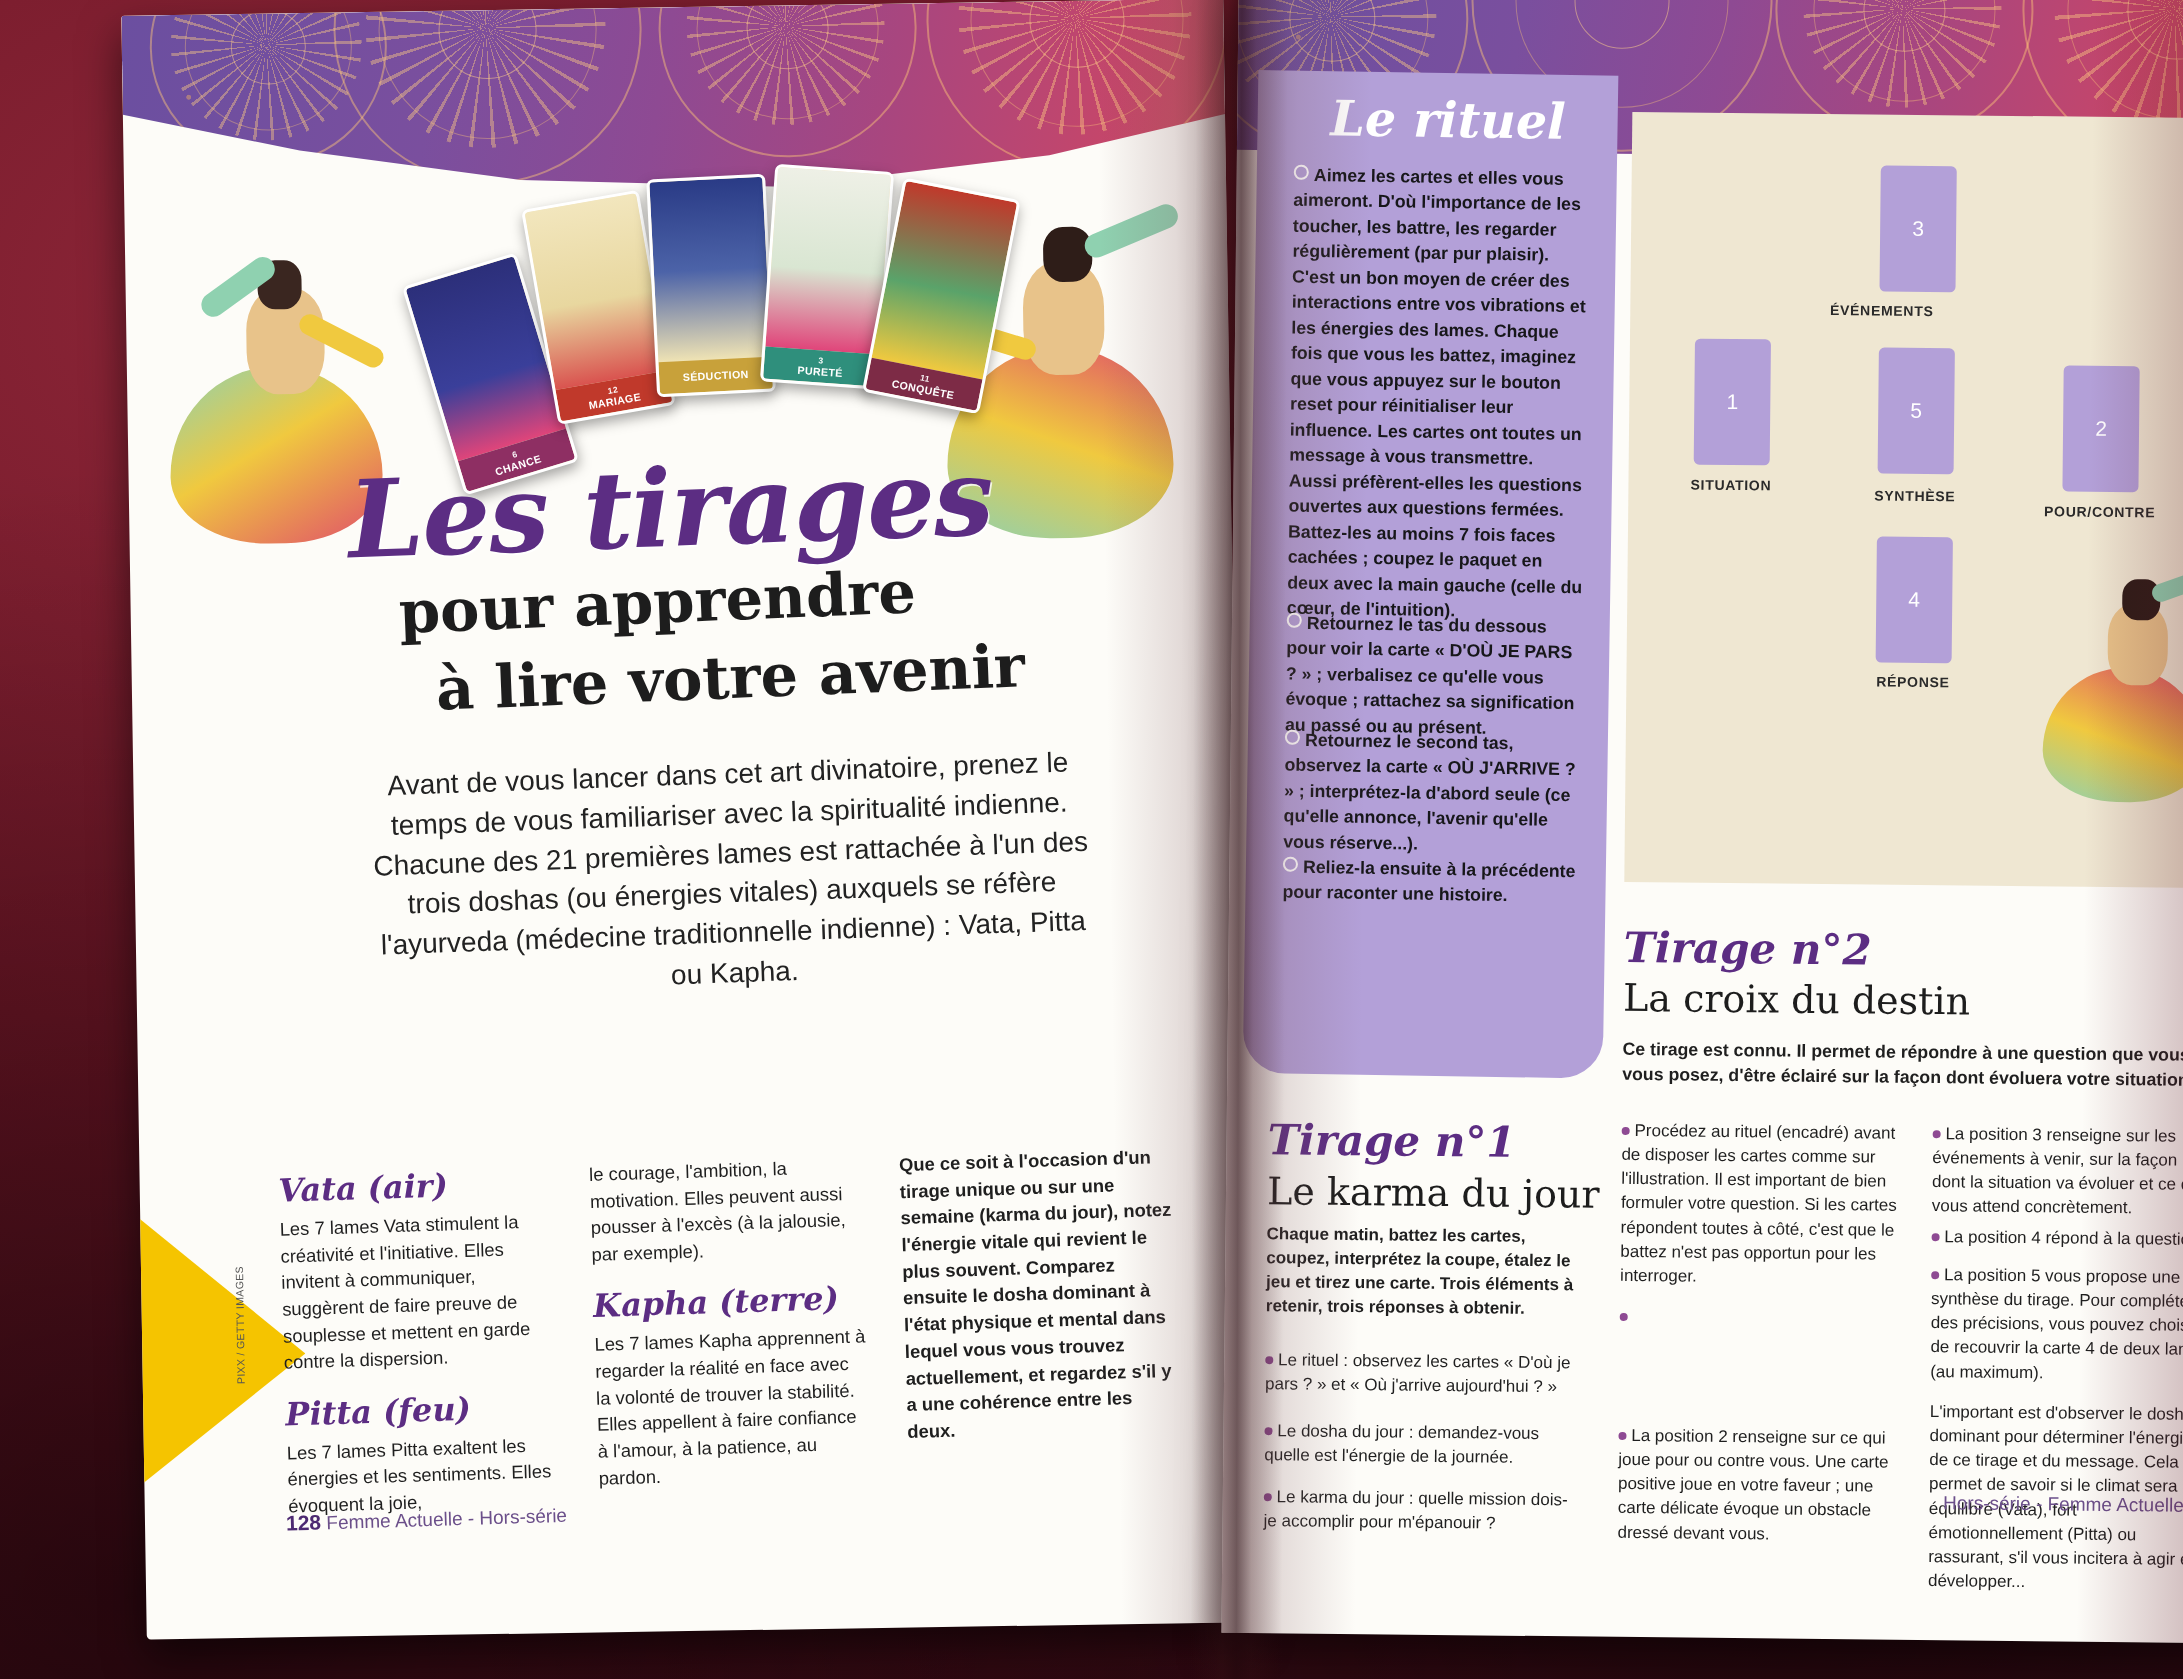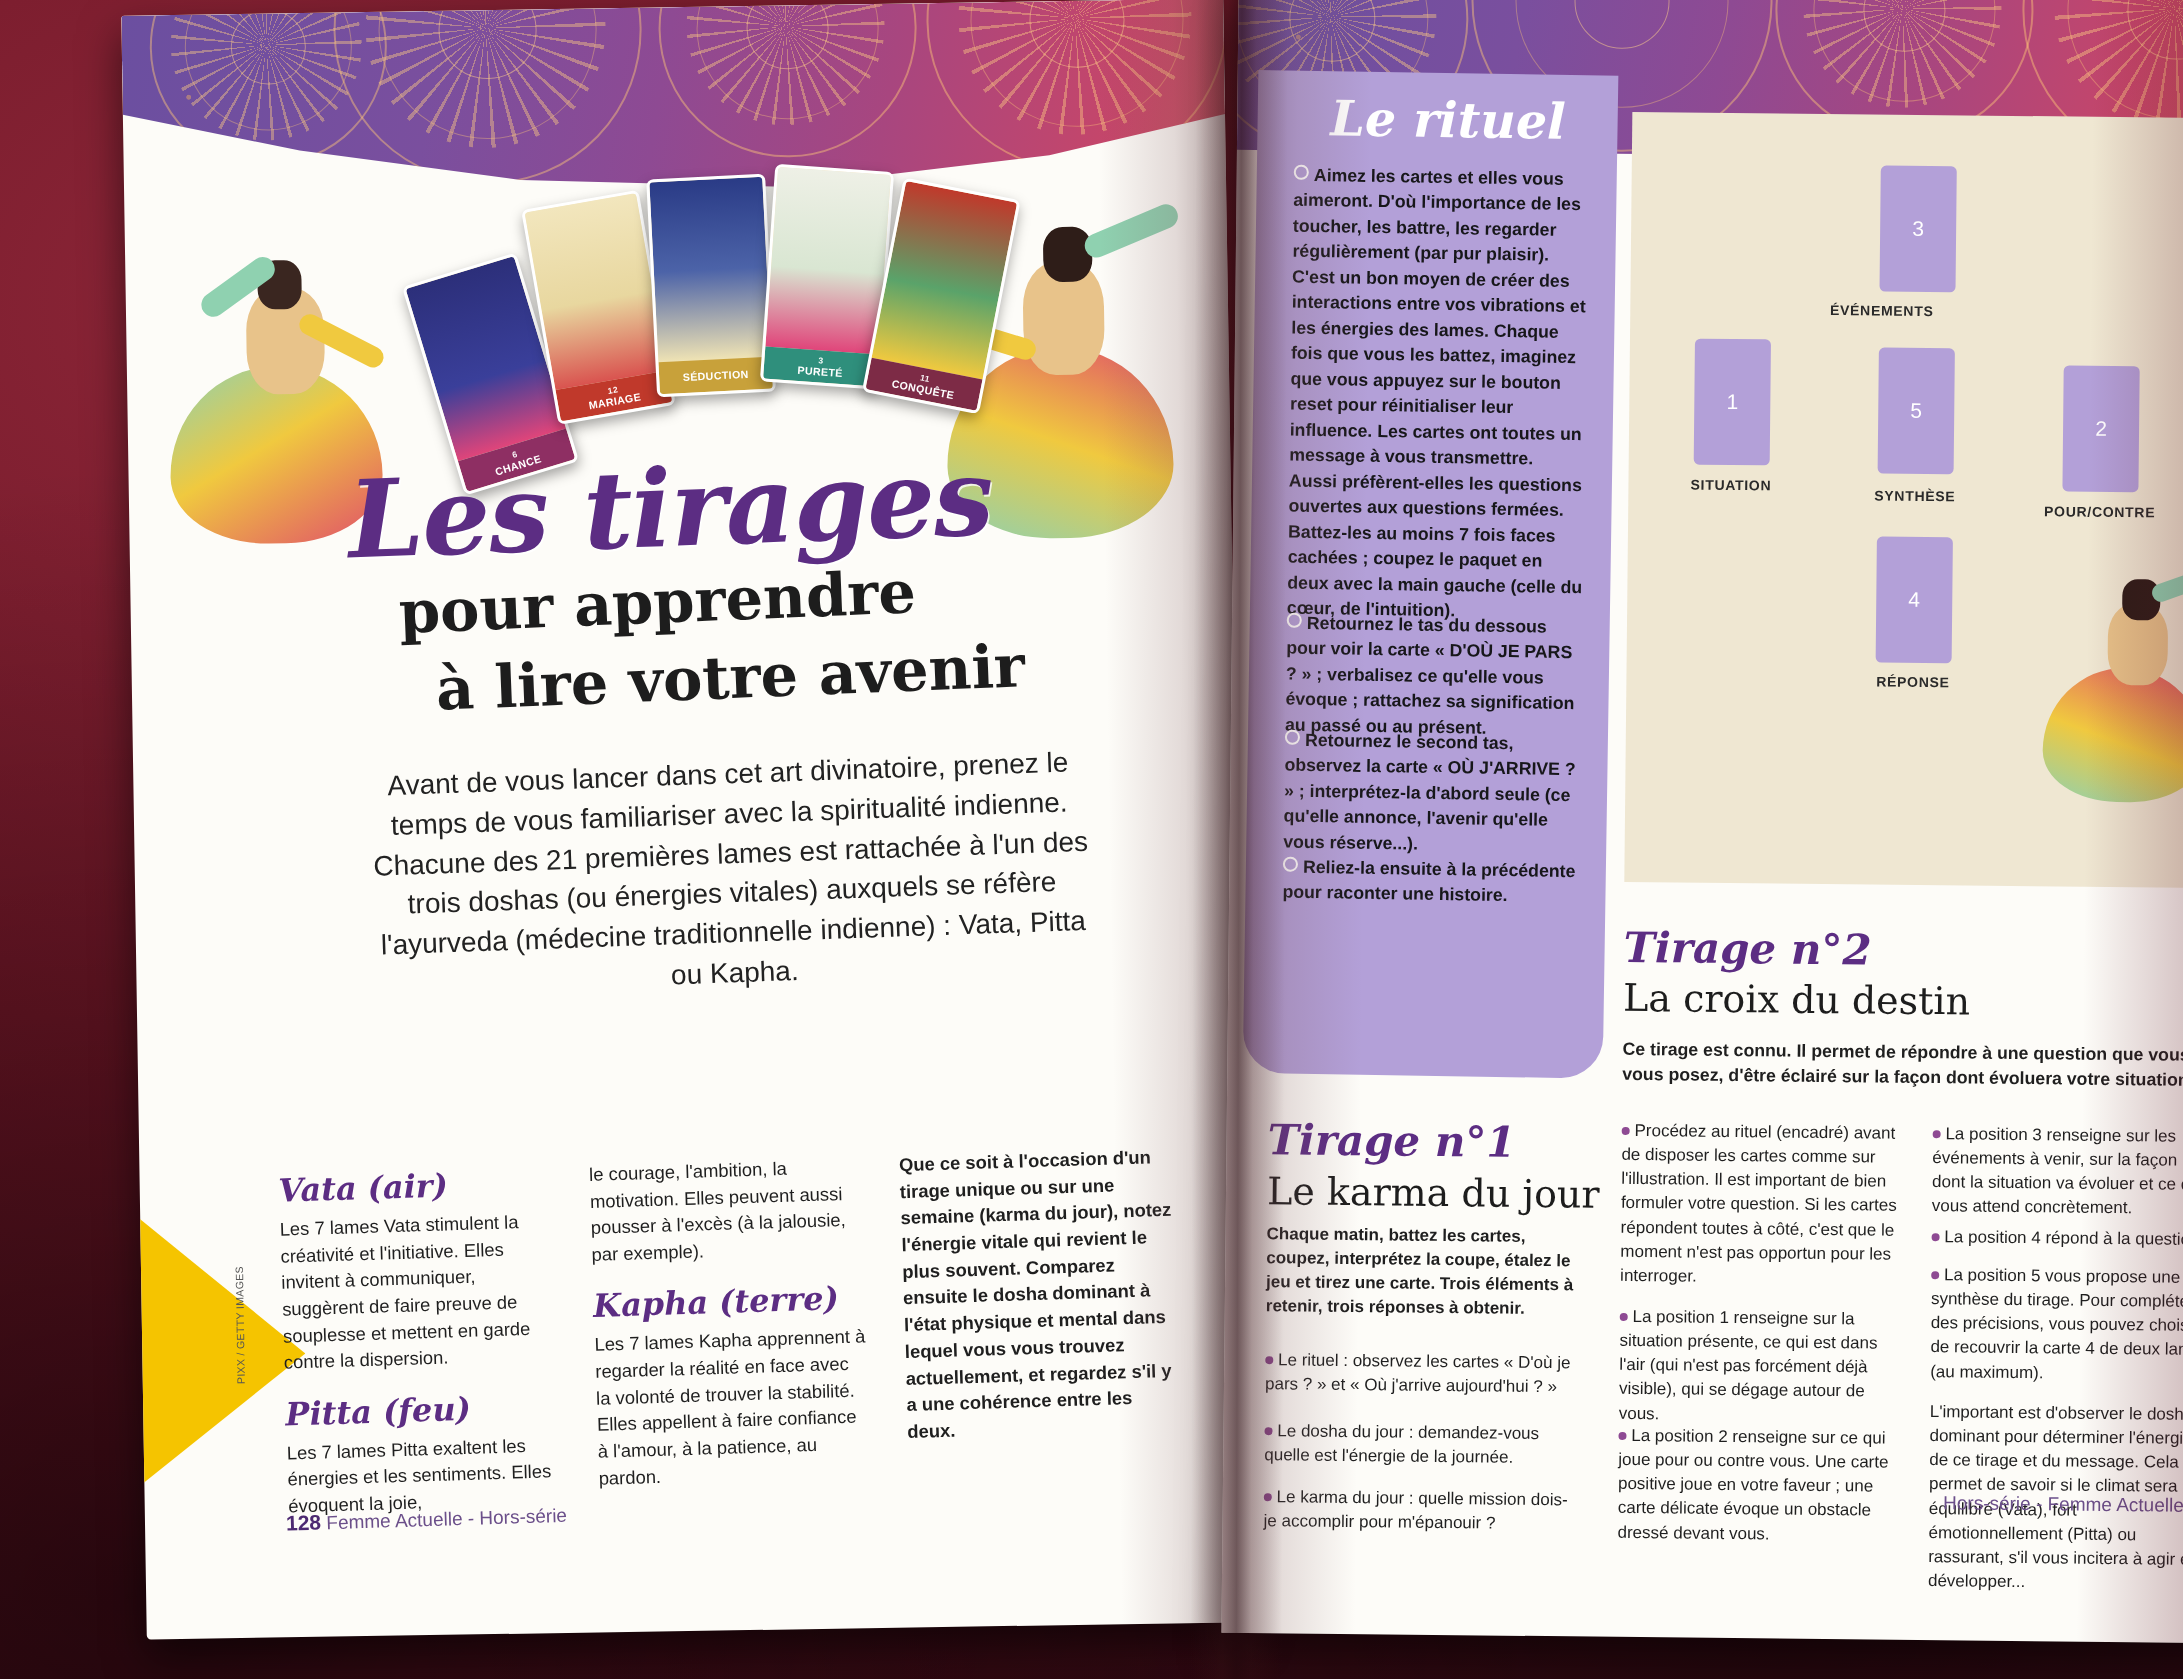"Procédez au rituel (encadré) avant" span { text: moment -> battez }
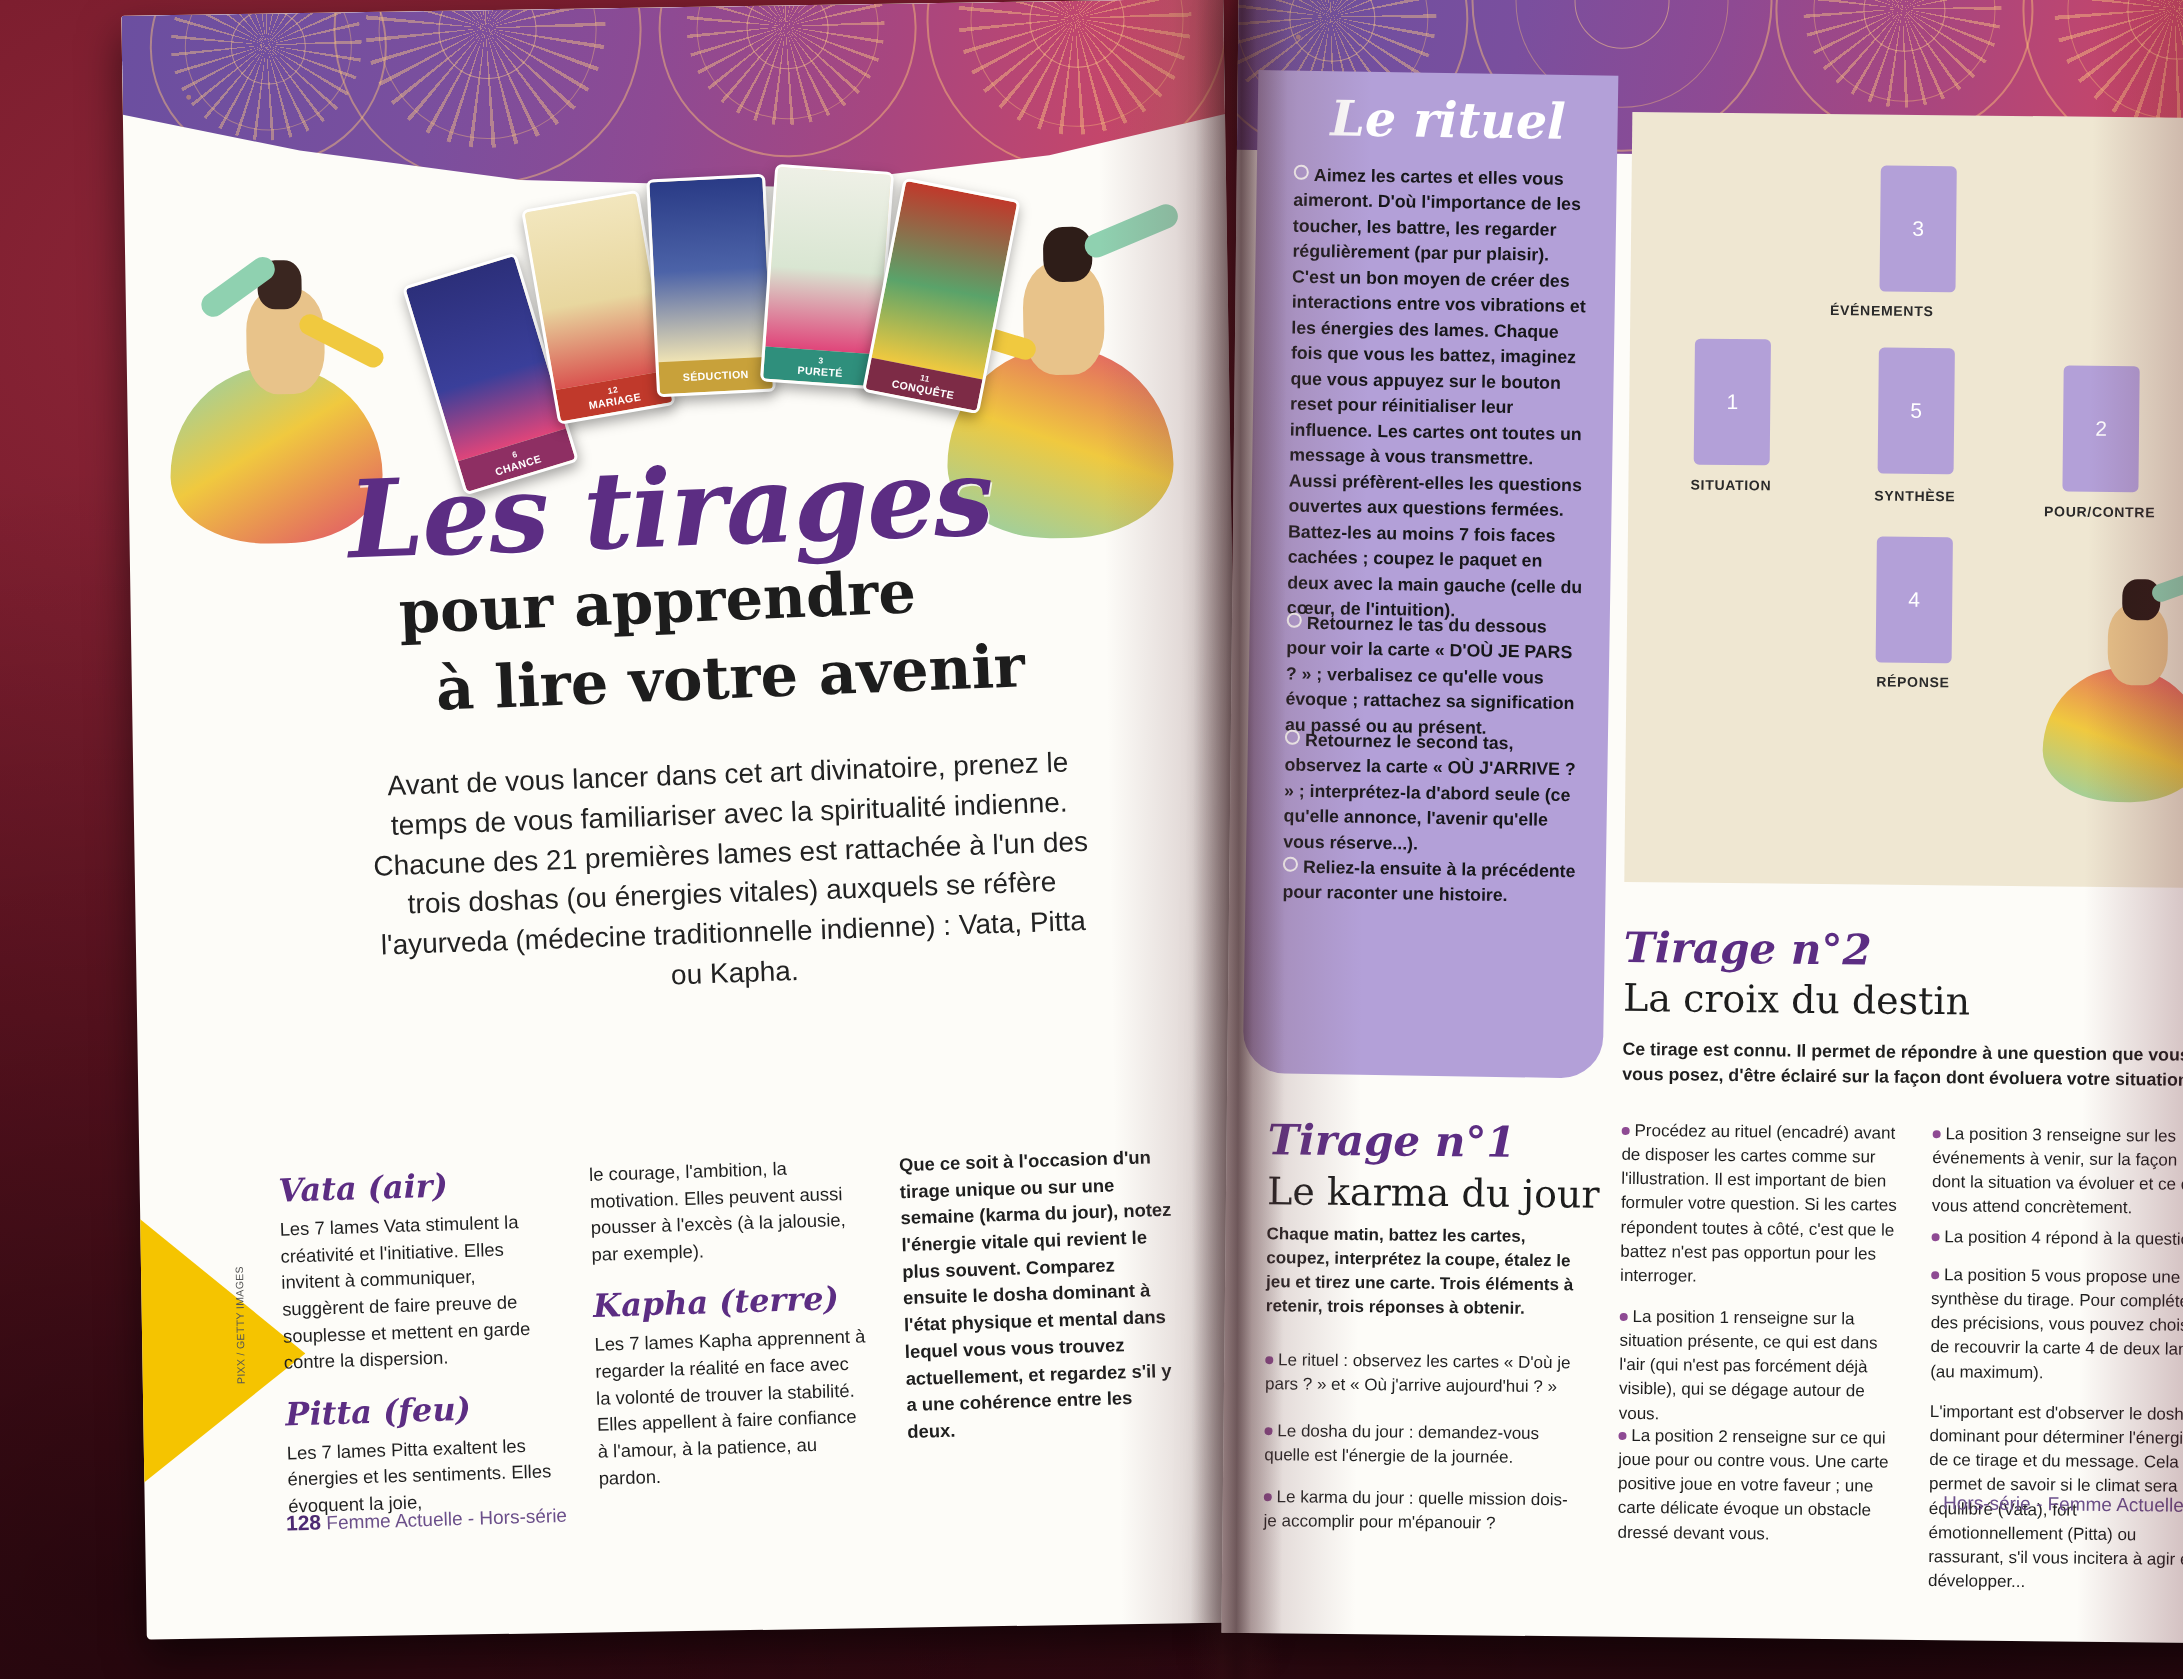"La position 1 renseigne sur" span { html: <span>La position 1 renseigne sur la situation présente, ce qui est dans l'air (qui n'est pas forcément déjà visible), qui se dégage autour de vous.</span> -> none }
